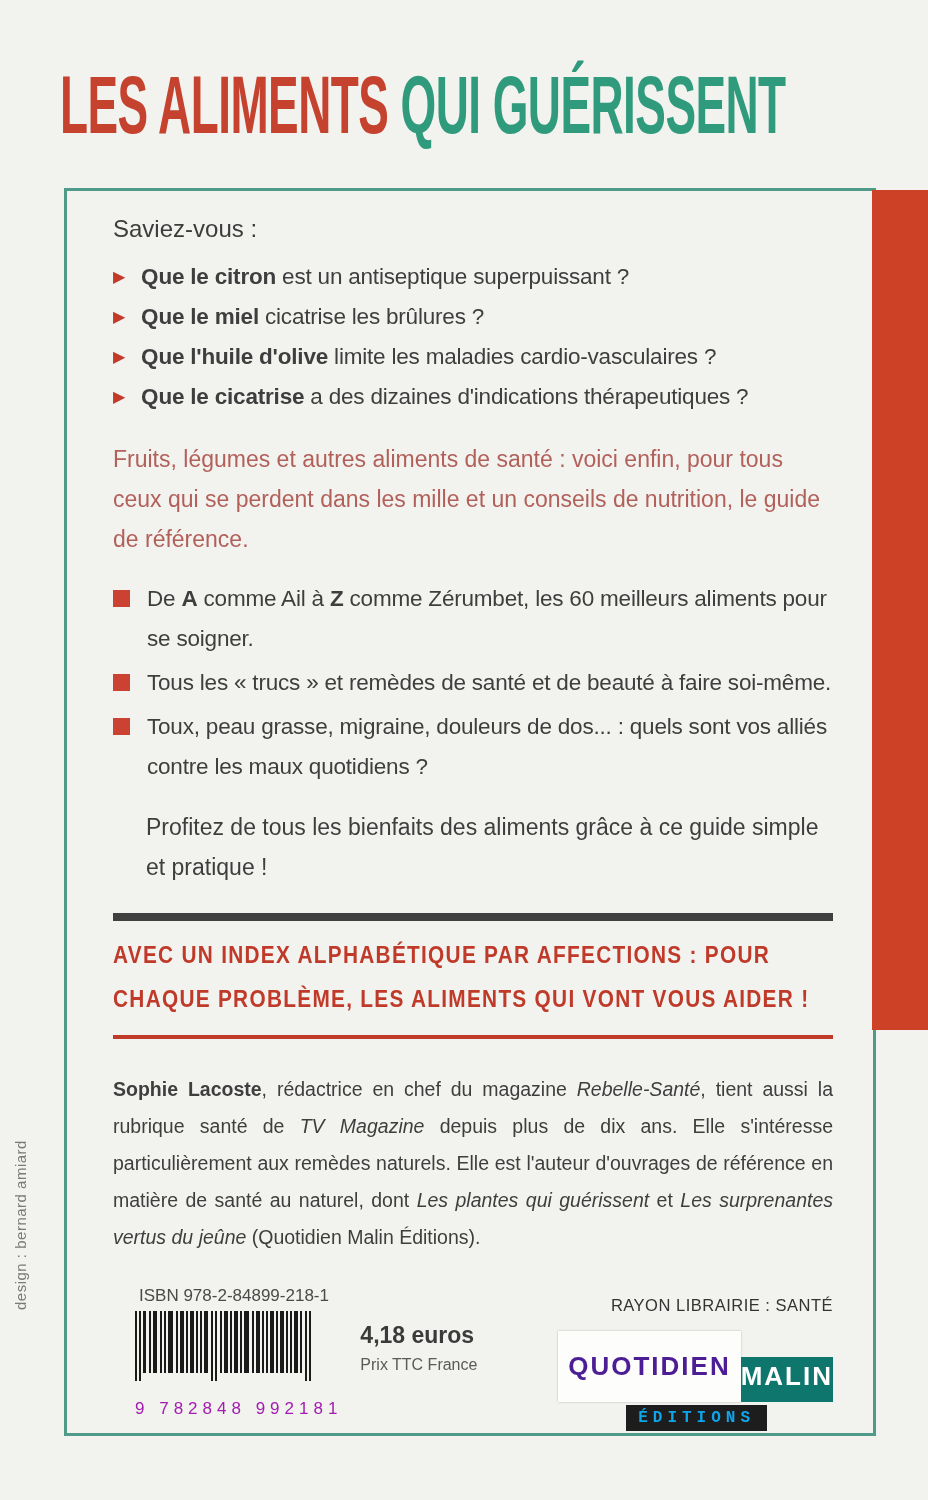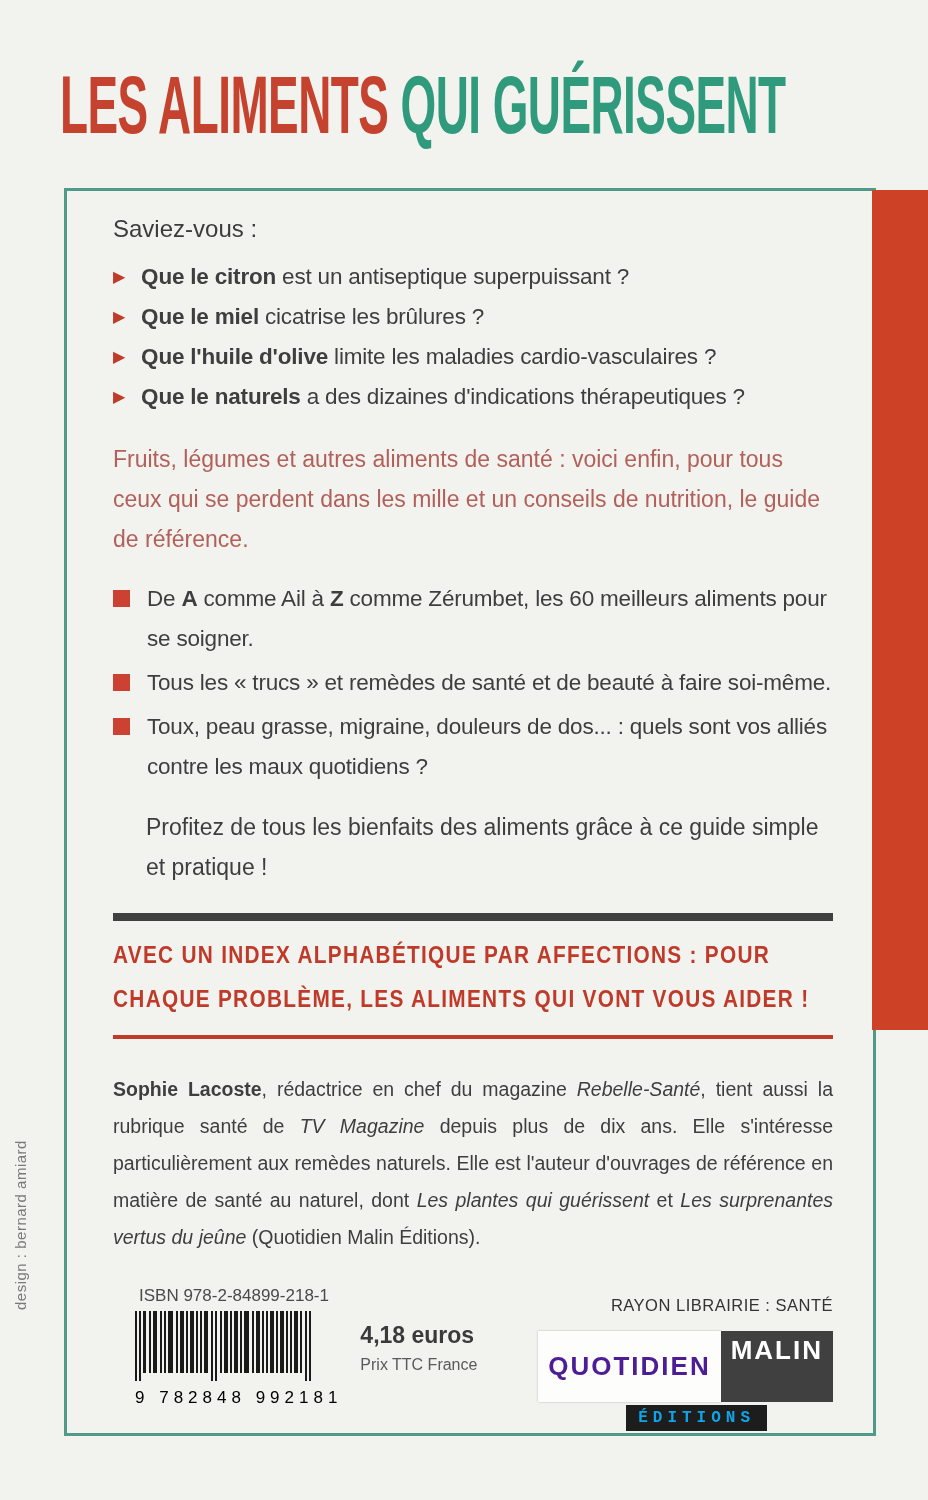"Que le naturels" span.b { text: naturels -> cicatrise }
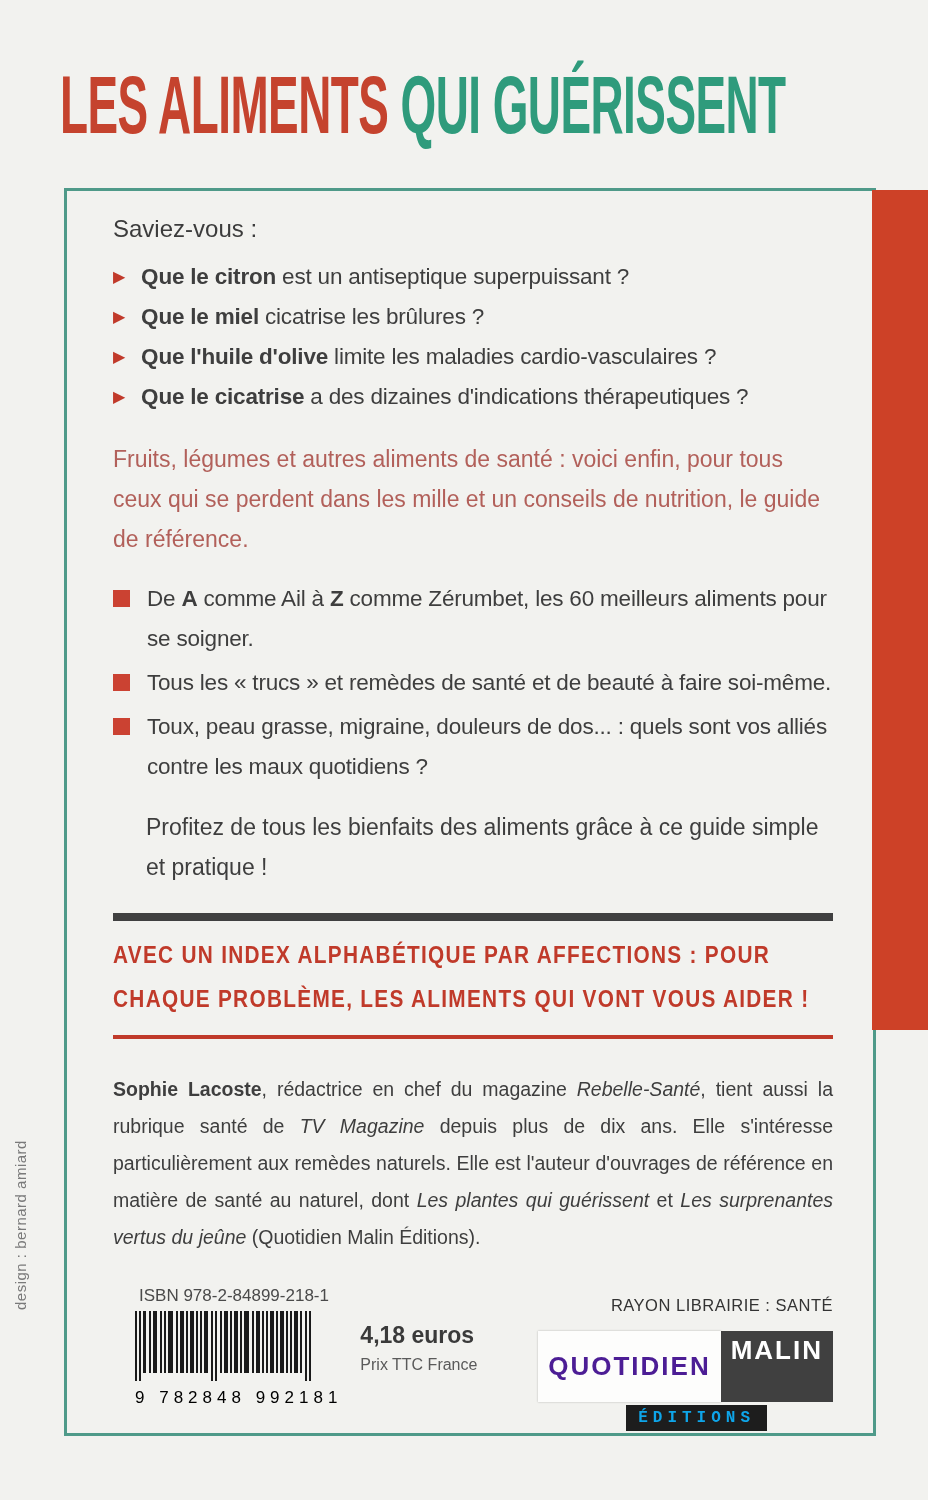"MALIN" .logo-malin { background: #404040 -> #0f766e; margin-top: none -> 26px; padding: 4px 10px -> 4px 0 }
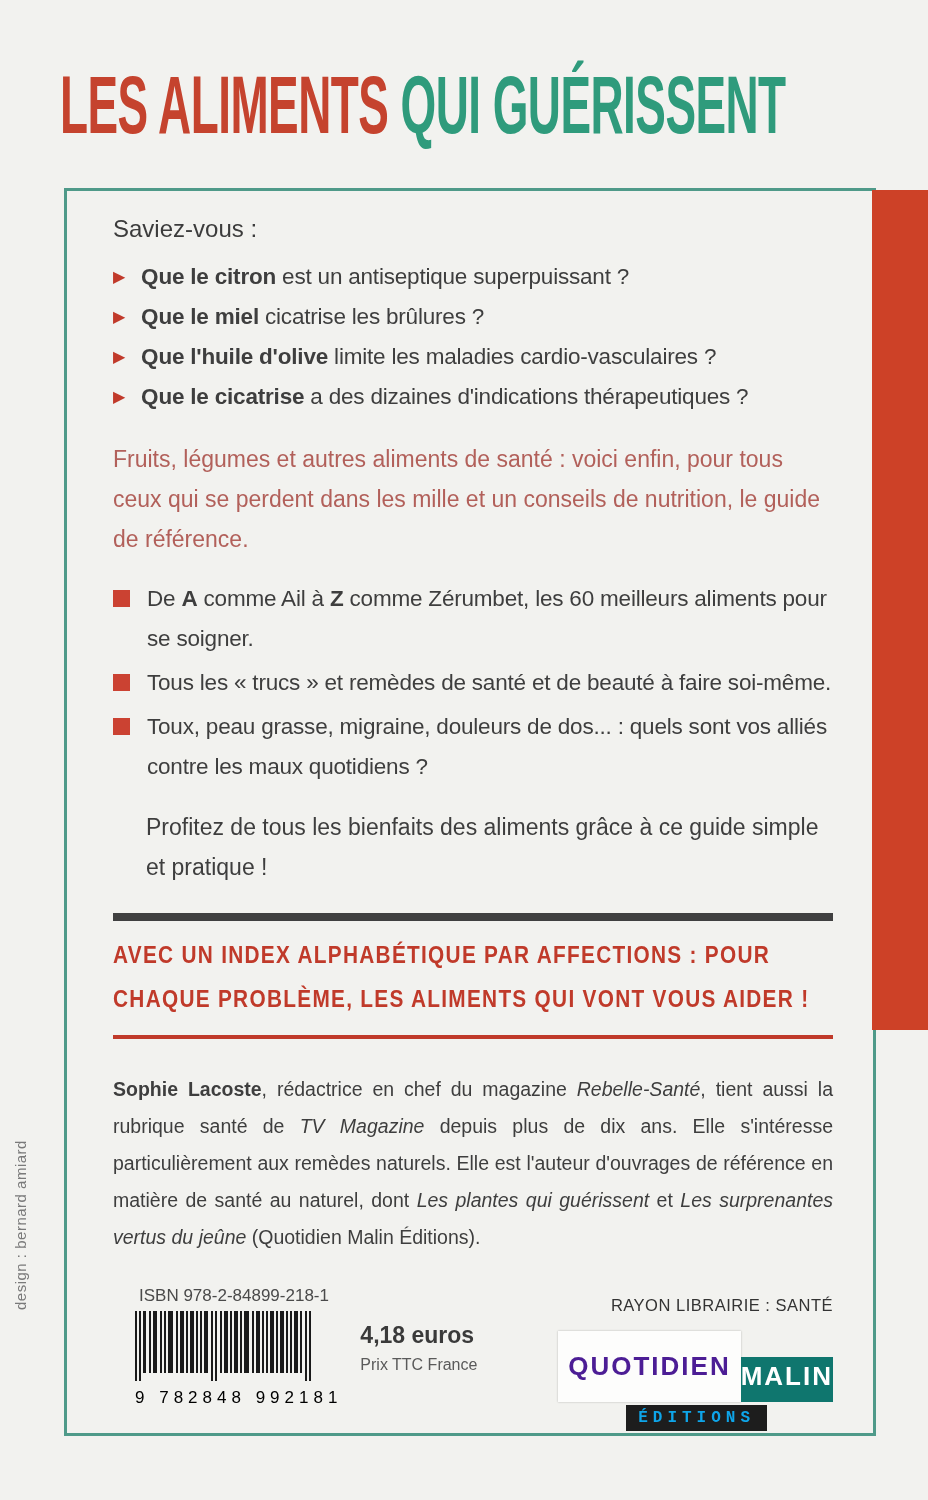"9 782848 992181" .barcode-digits { color: #000000 -> #a21caf; margin-top: 3px -> 14px }
